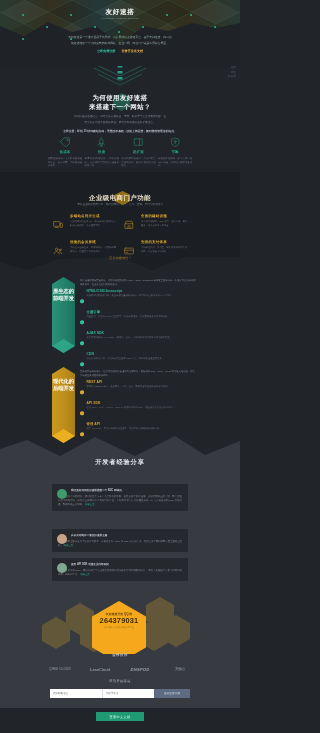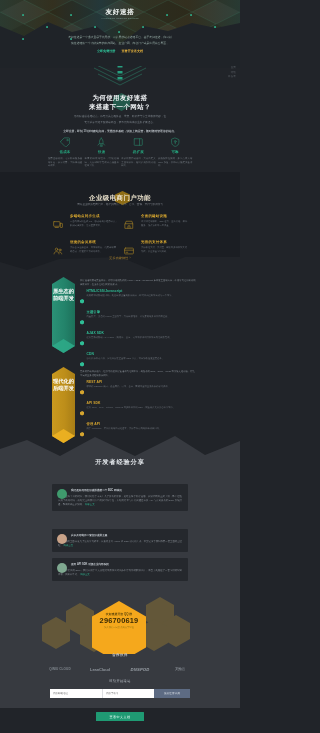"296700619" div.t2 { text: 296700619 -> 264379031 }
